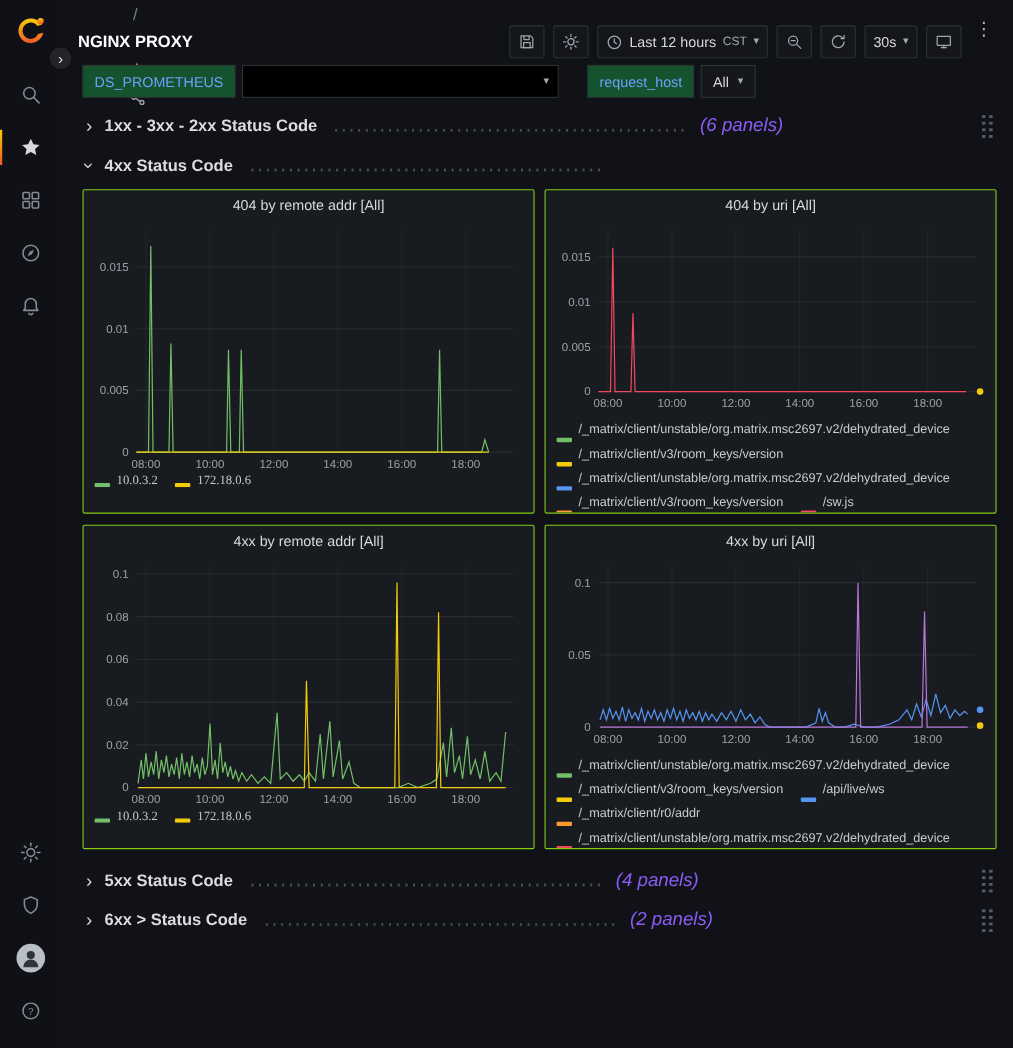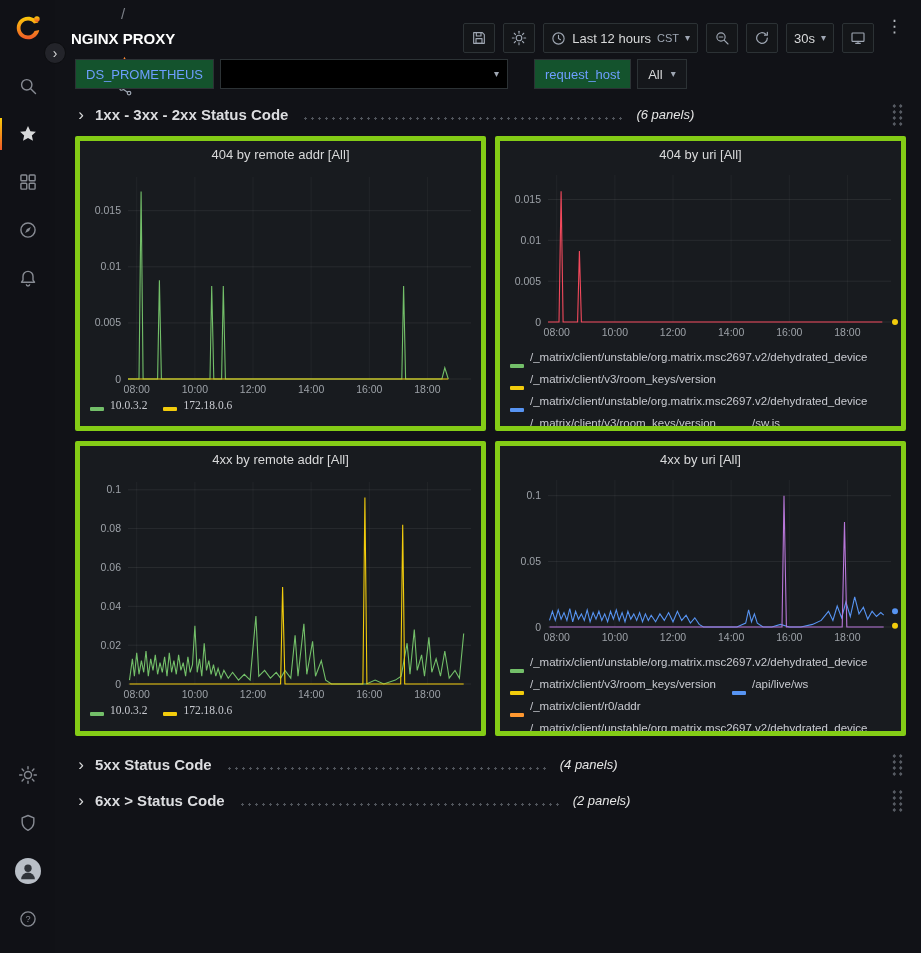"(6 panels)" .row-count { color: #e5e5e5 -> #8b5cf6; font-size: 13px -> 17px }
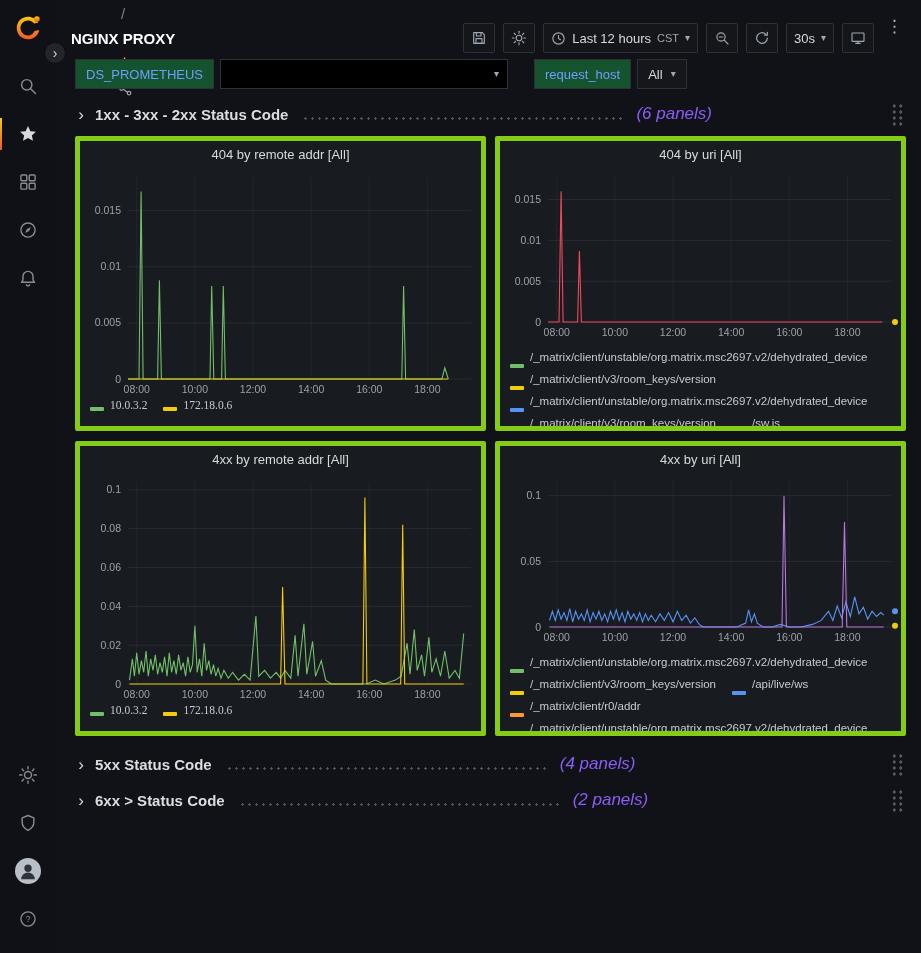"4xx Status Code" div.row-header { html: none -> <div> <span>›</span> <span>4xx Status Code</span> <span></span> <span></span> </div> }
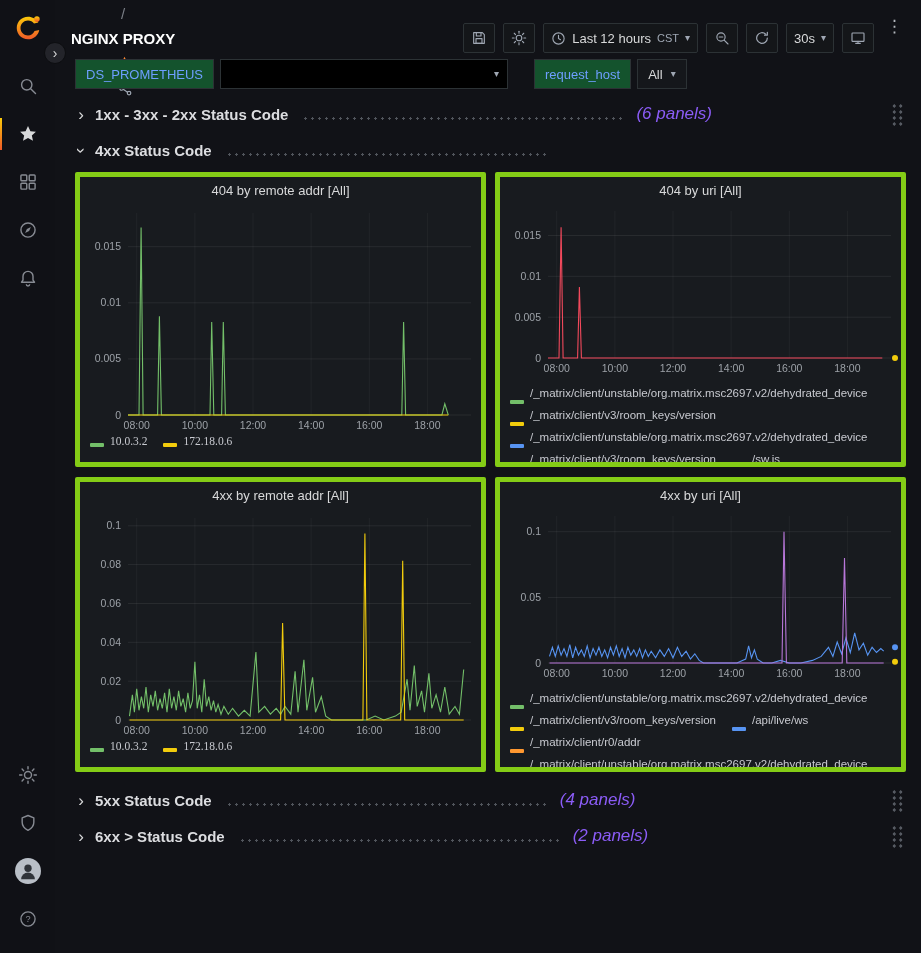"404 by remote addr [All]" .panel { border: 5px solid #84cc16 -> 1px solid #84cc16 }
